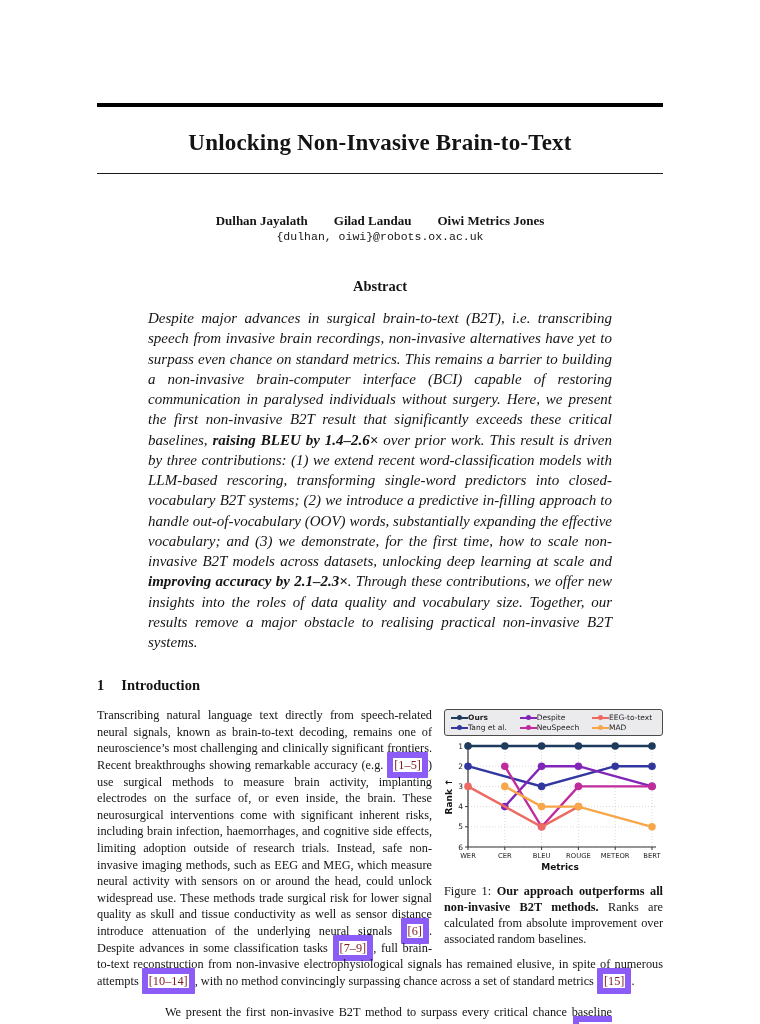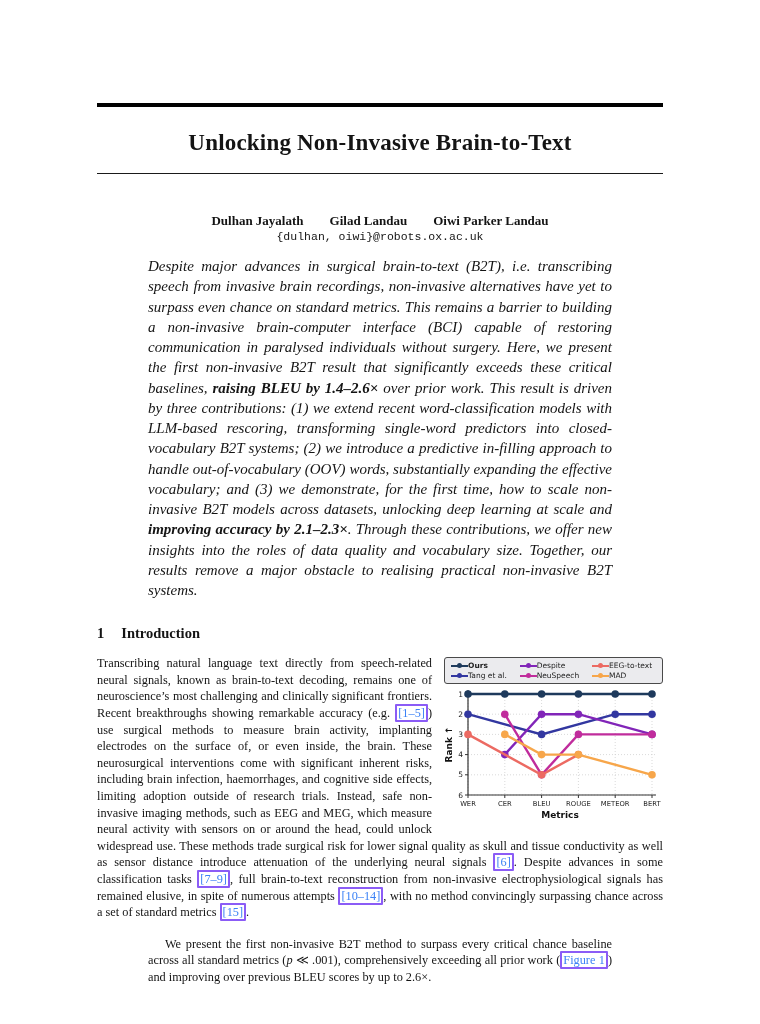"Oiwi Parker Landau" span { text: Parker Landau -> Metrics Jones }
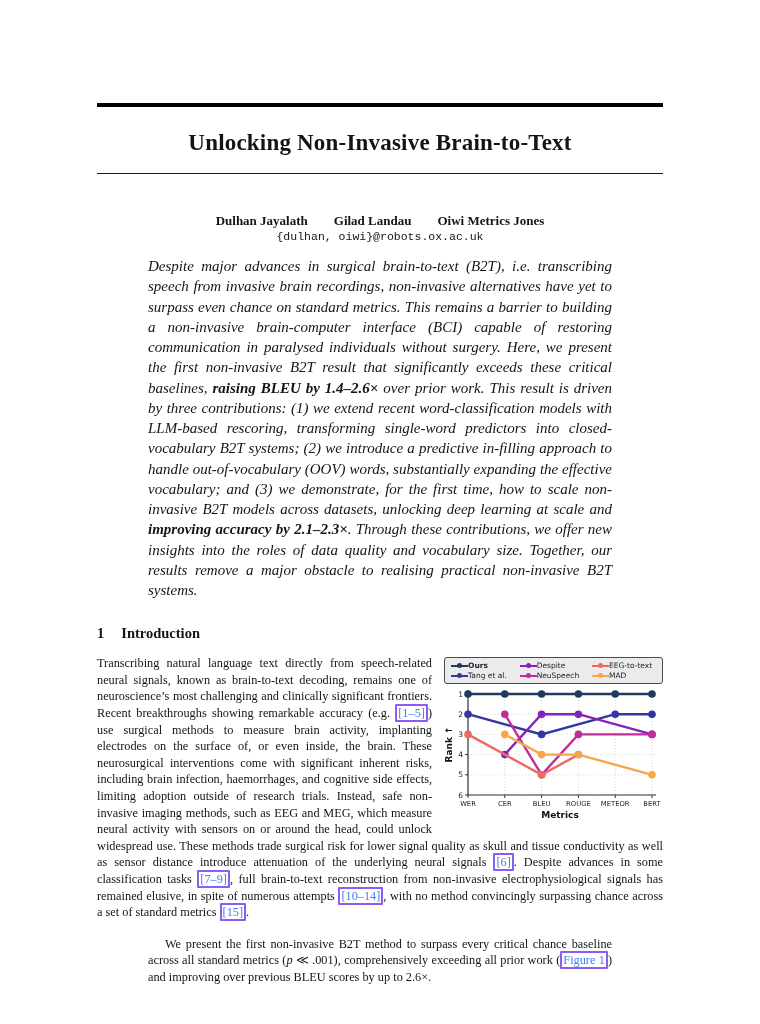"Abstract" div.abstract-head { html: none -> <div>Abstract</div> }
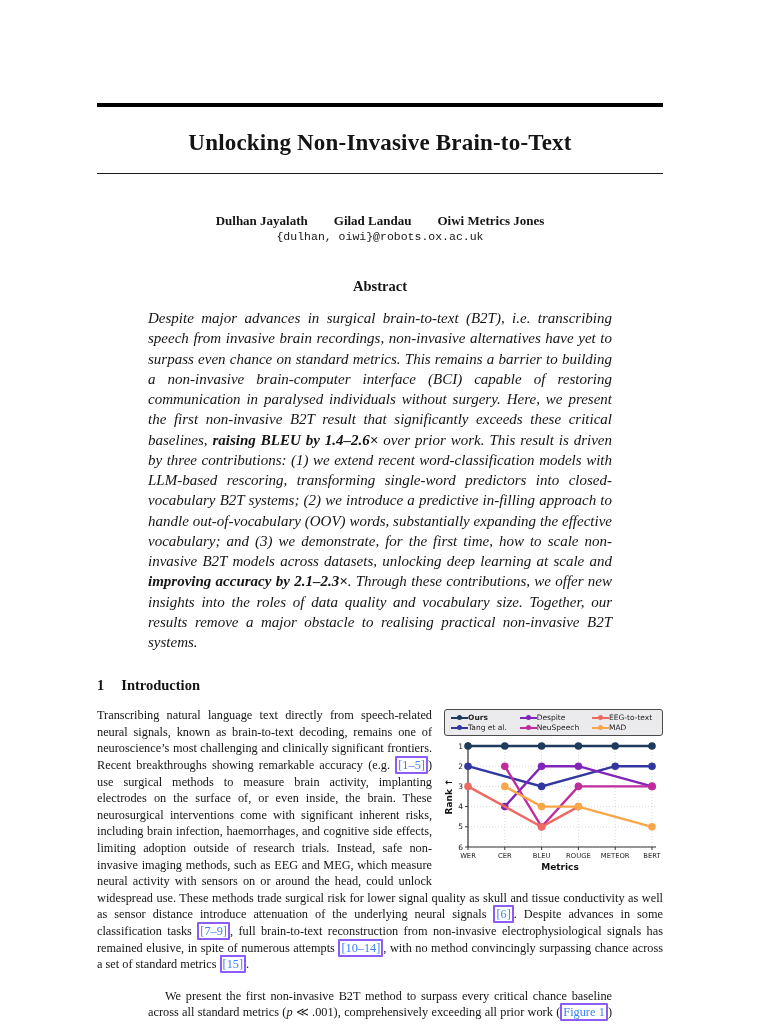"[1–5]" .cite { border: 2px solid #8b5cf6 -> 6px solid #8b5cf6; color: #3b82f6 -> #7f1d1d }
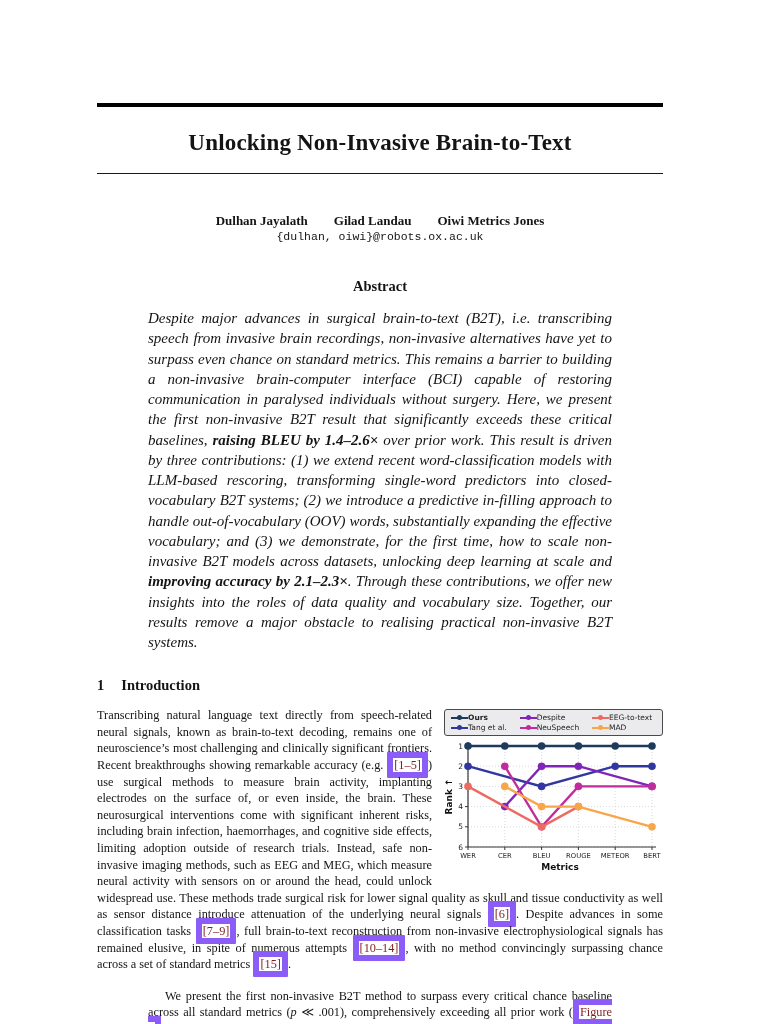"Figure 1: Our approach outperforms" div.caption { html: none -> <div><span>Figure 1: </span><span>Our approach outperforms all non-invasive B2T methods.</span><span> Ranks are calculated from absolute improvement over associated random baselines.</span></div> }
